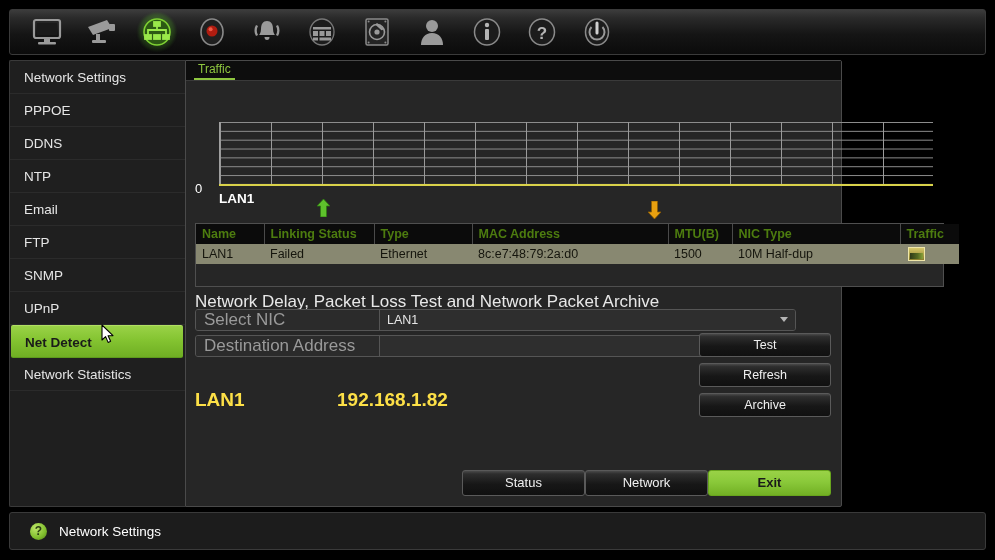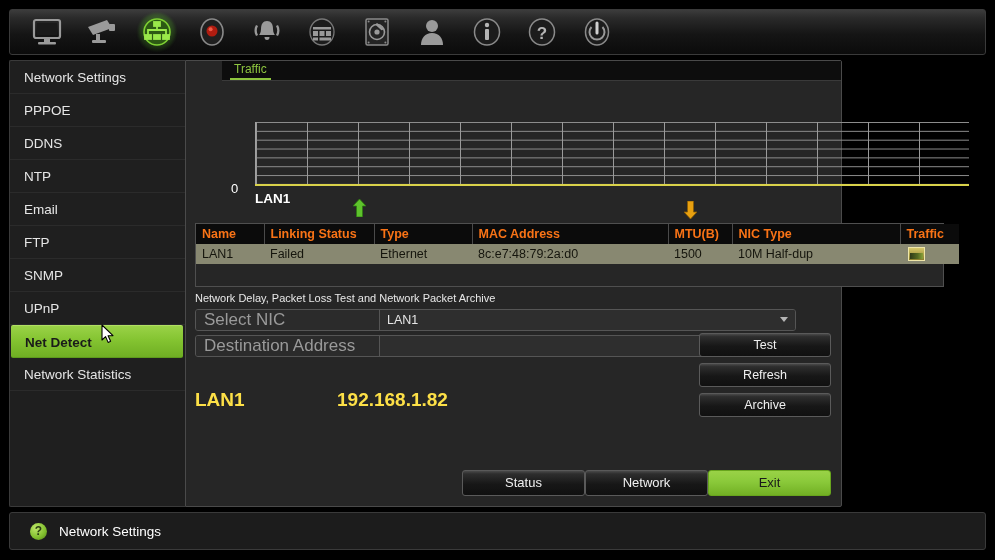"Traffic" .main { padding-left: 36px -> none }
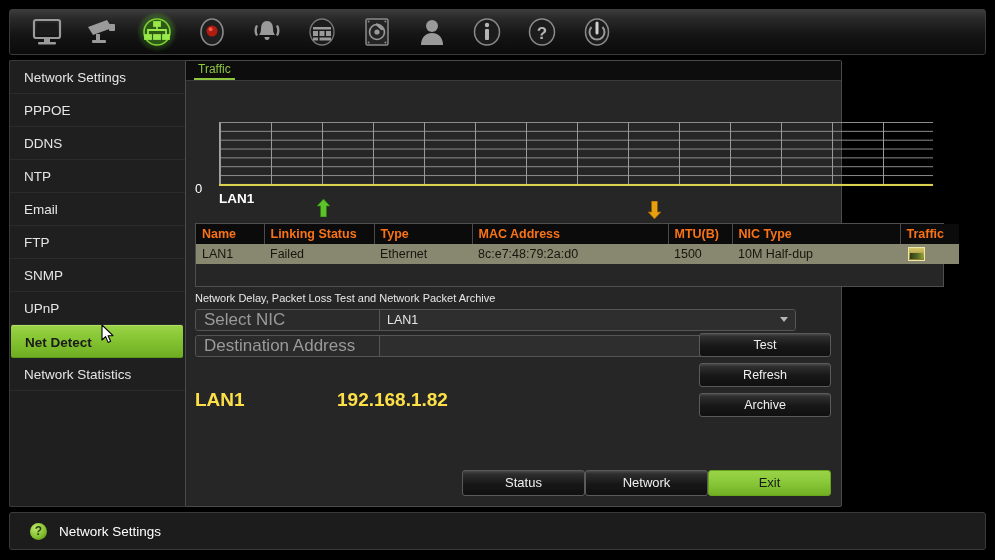"Name" table.nic th { color: #f97316 -> #4d7c0f }
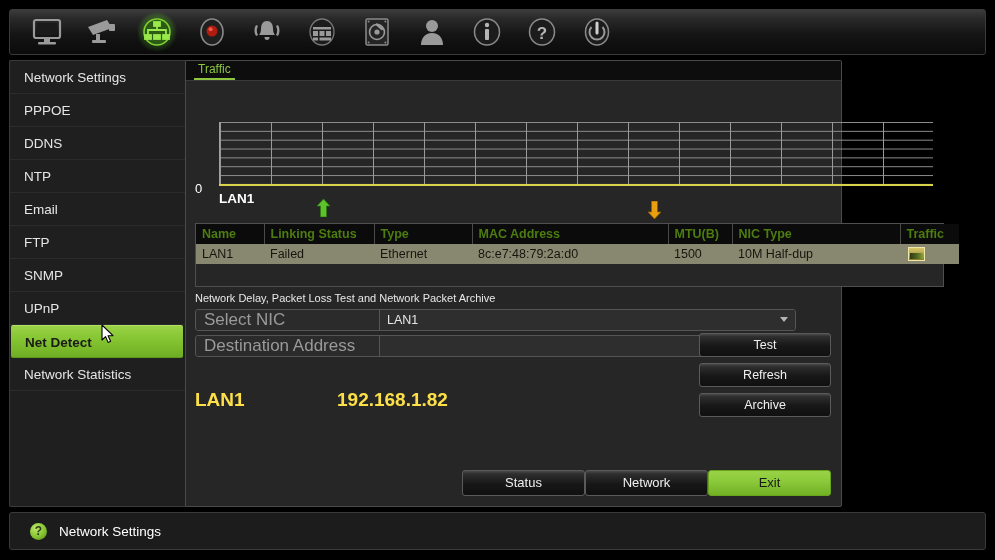"Network Delay, Packet Loss Test" .section-title { font-size: 11px -> 17px }
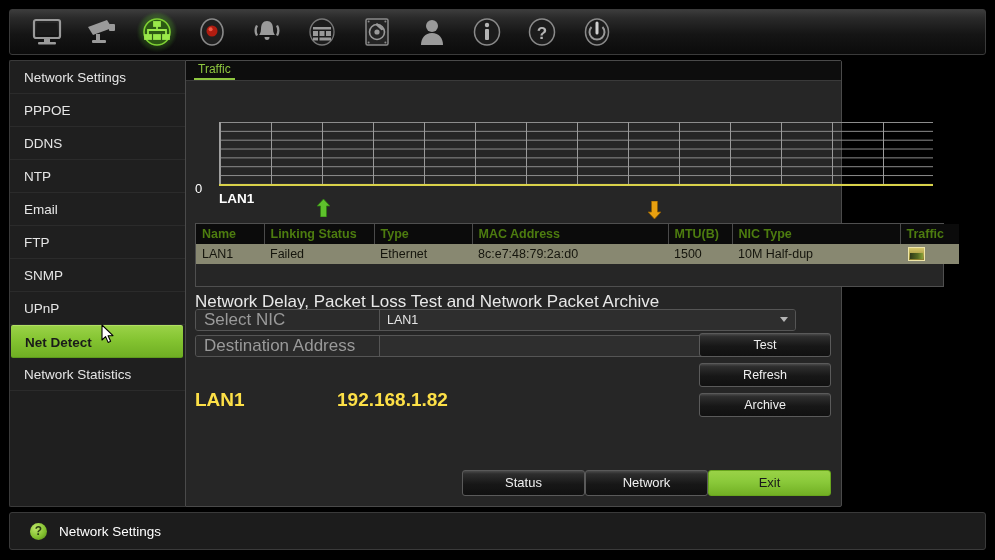"Exit" .btn-wide.primary { font-weight: normal -> bold }
